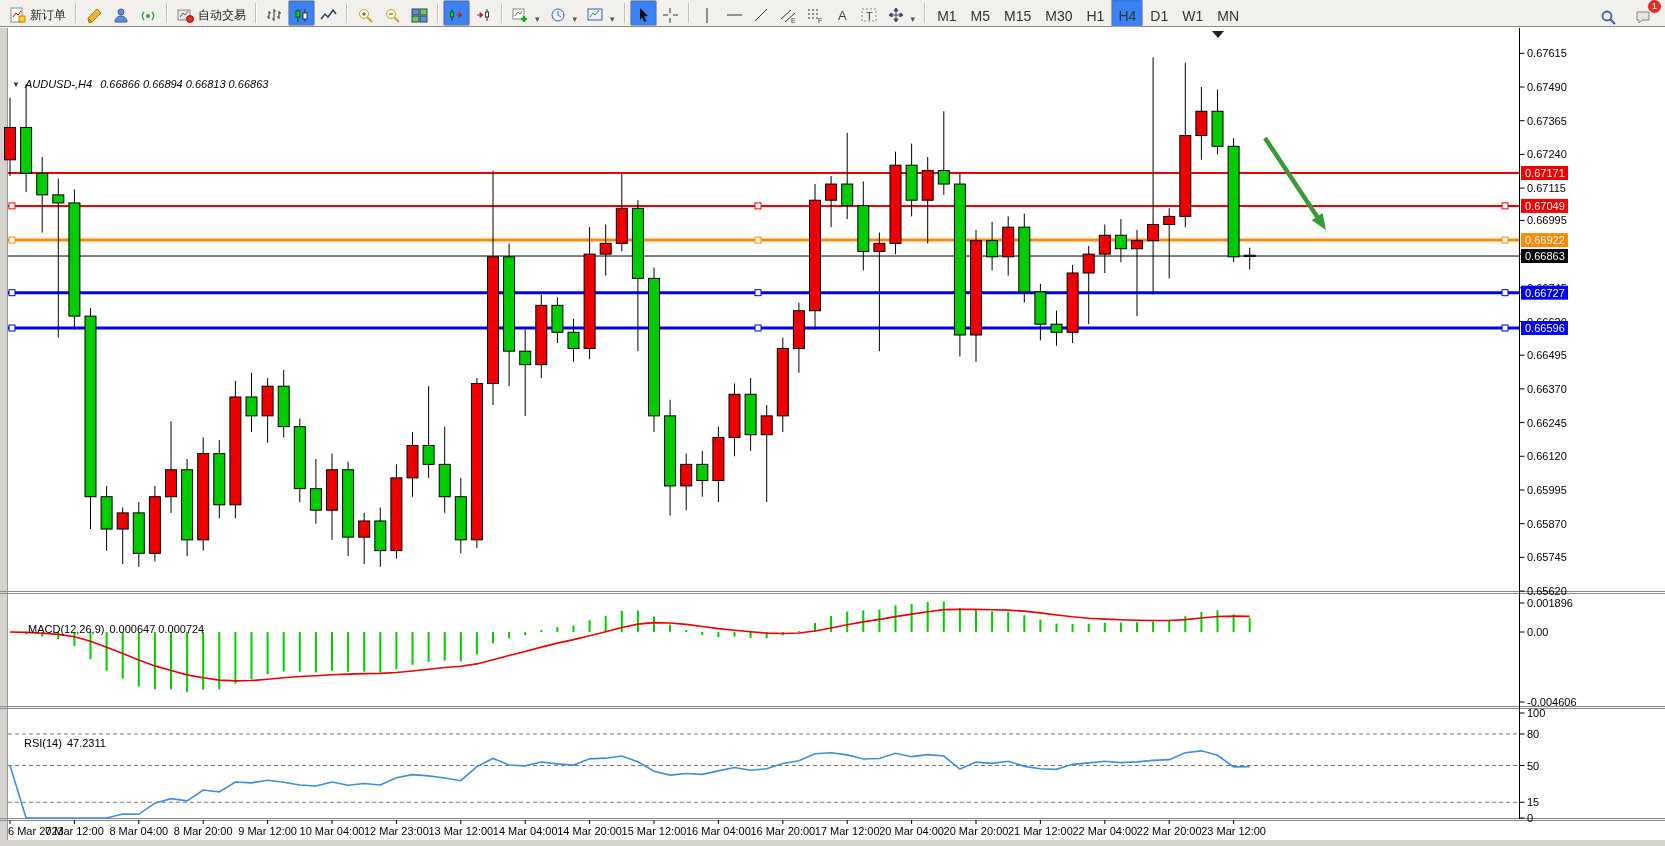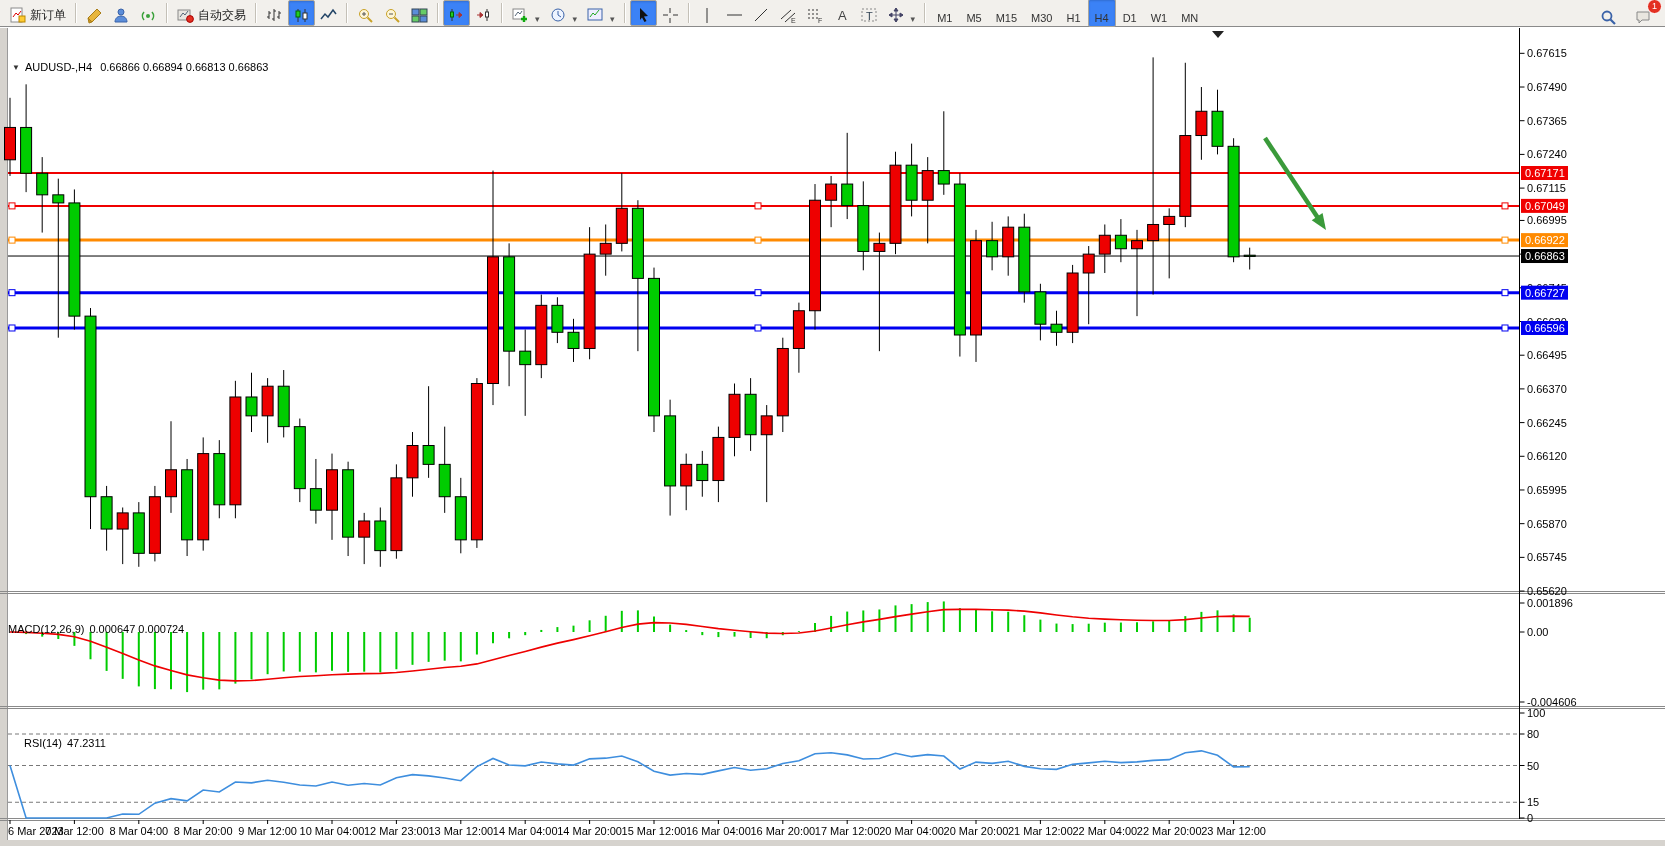"M1" .tf-btn { font-size: 11px -> 14px }
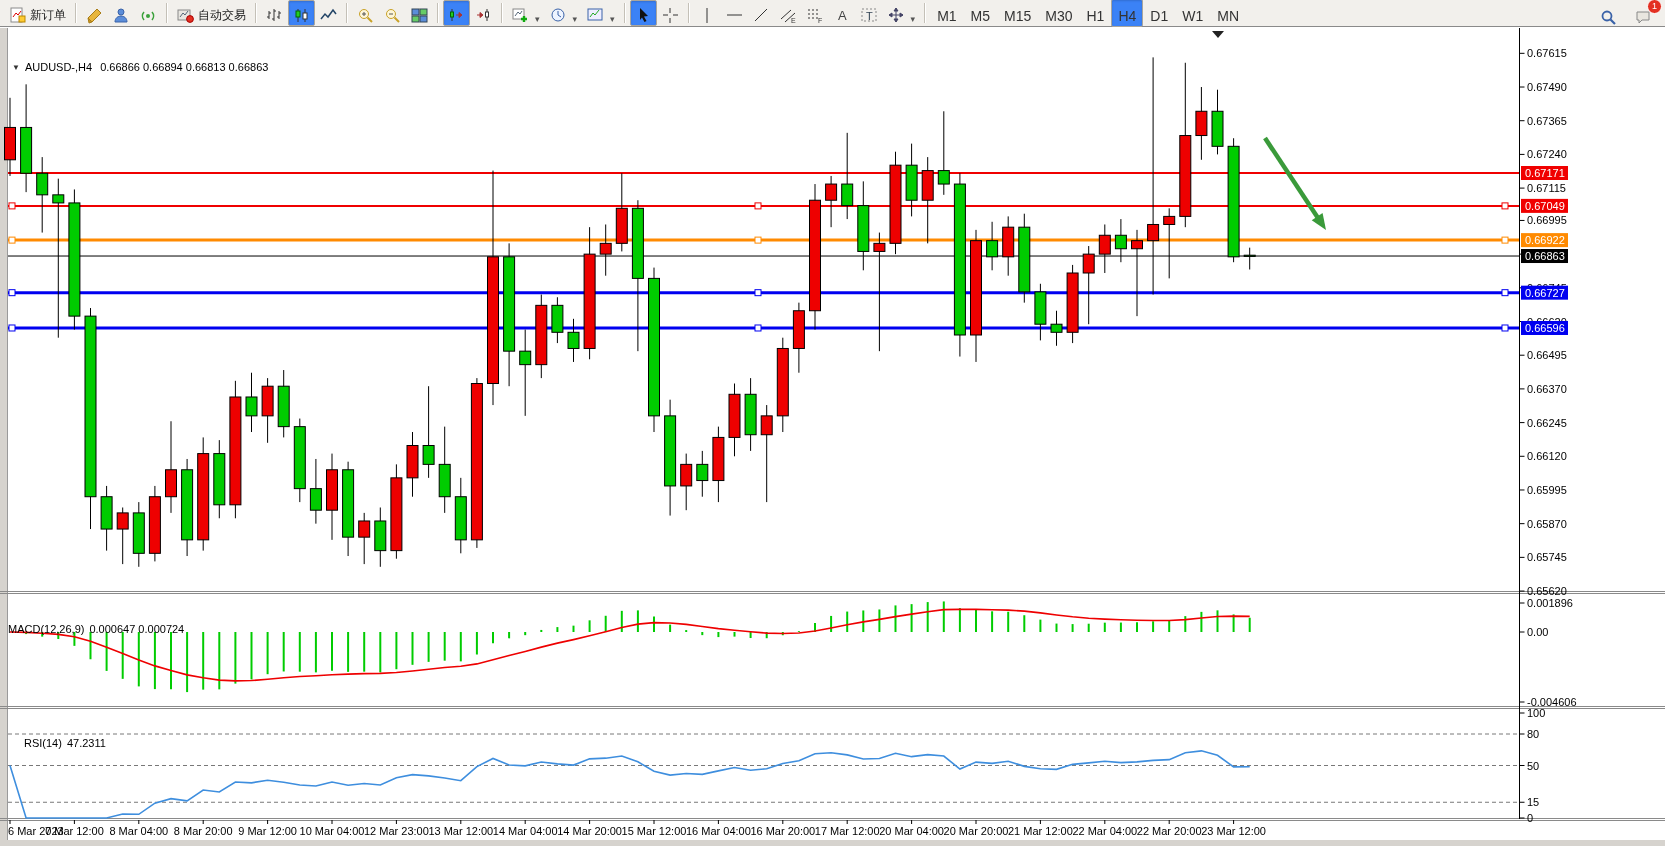"▼ AUDUSD-,H4 0.66866 0.66894 0.66813" #main-header { font-style: none -> italic; top: 33px -> 50px }
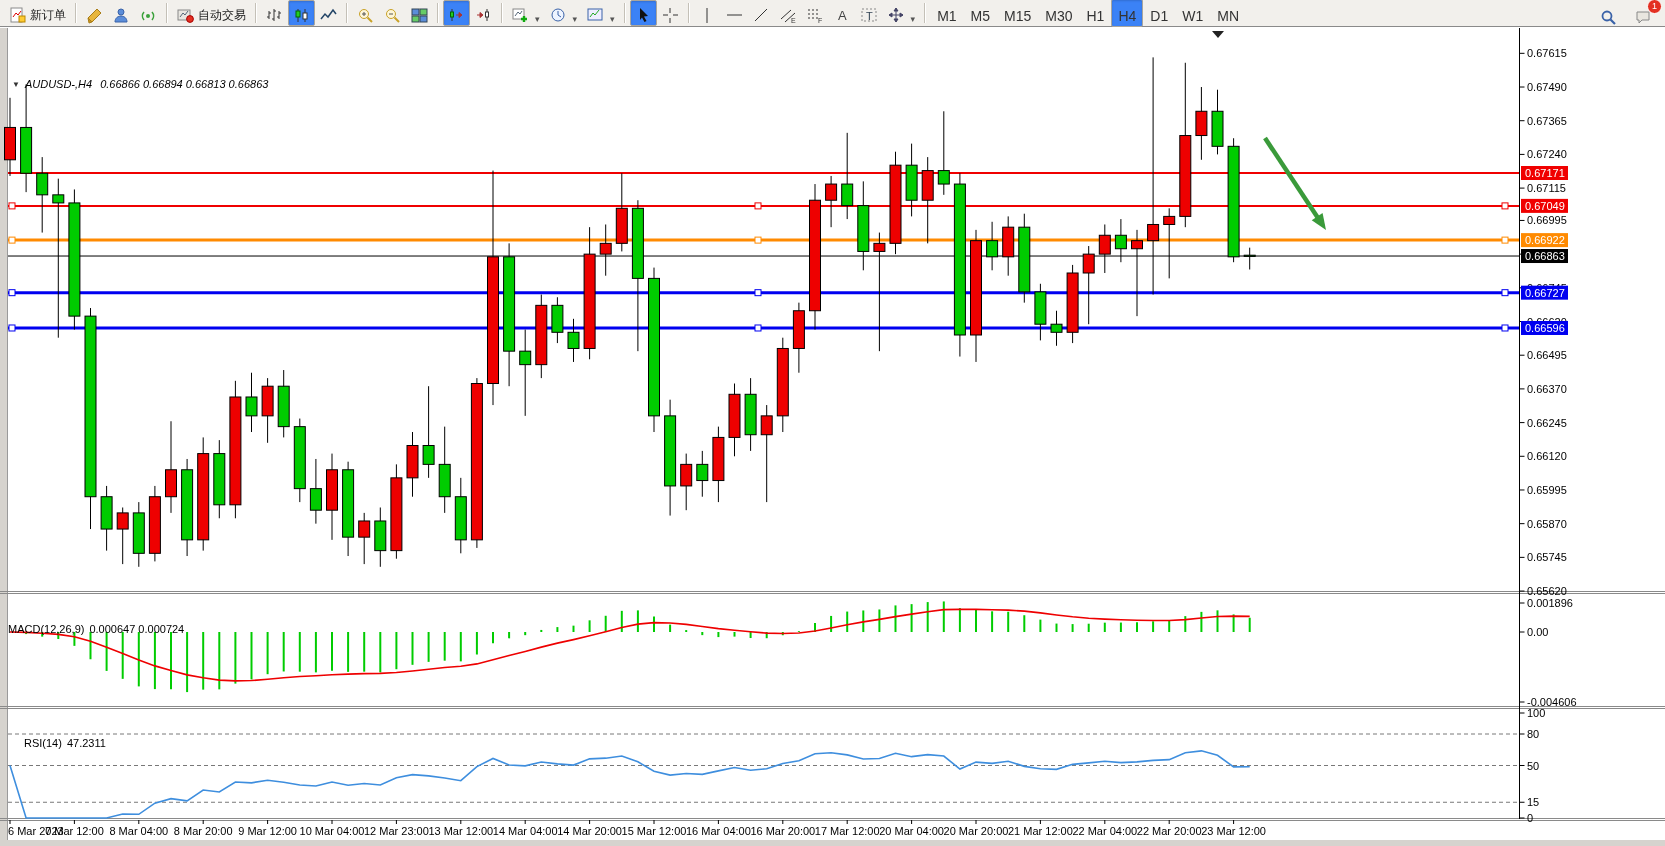"MACD(12,26,9) 0.000647 0.000724" #macd-header { left: 8px -> 28px }
